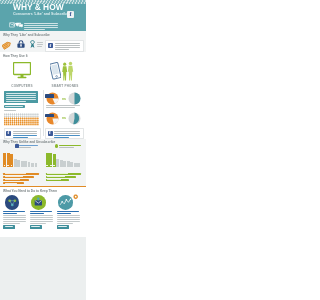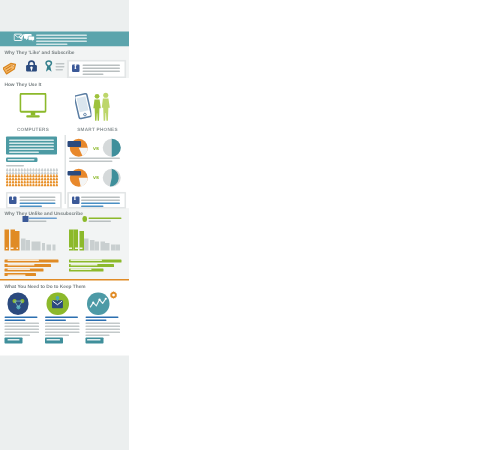"WHY & HOW" div.abs { html: none -> <div> <div></div> <div>WHY &amp; HOW</div> <div>Consumers 'Like' and Subscribe</div> <div> <span>f</span> </div> </div> }
